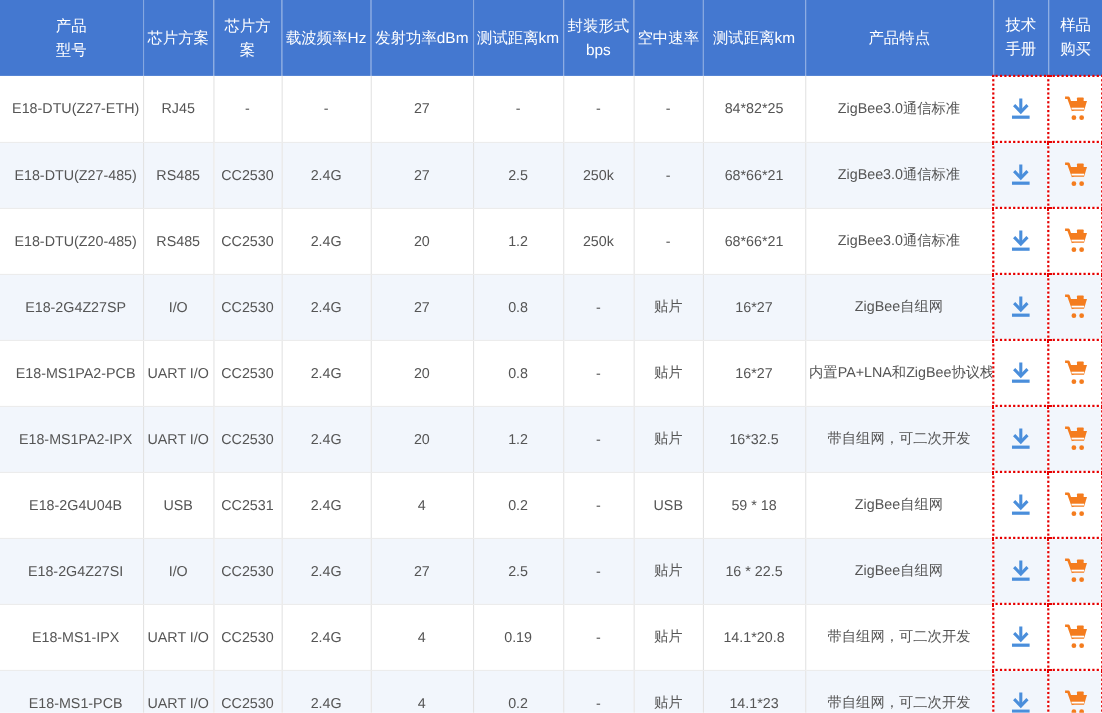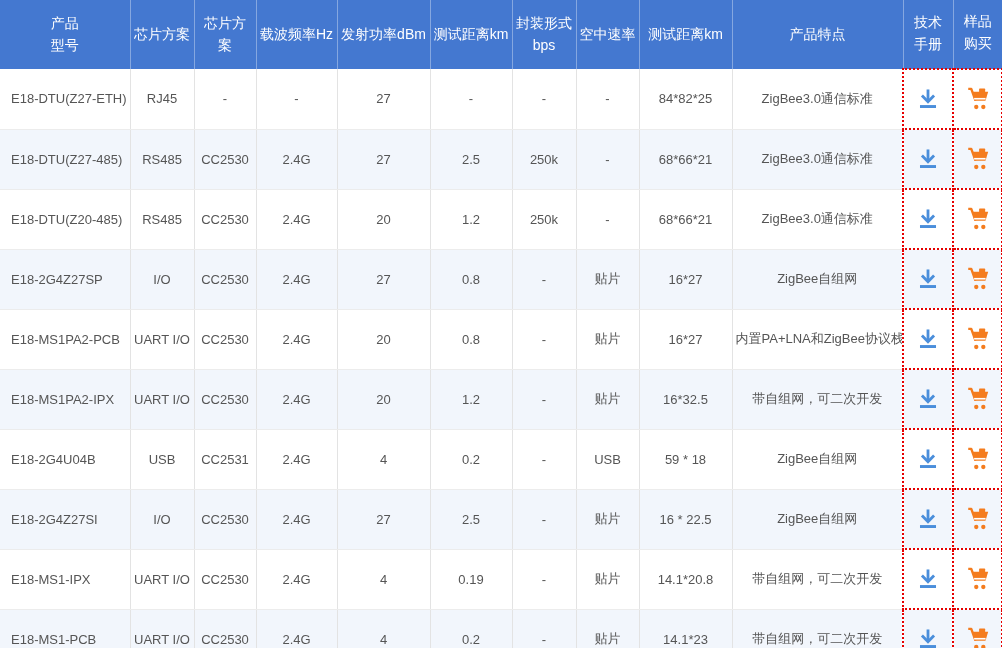"样品" thead th:last-child { font-family: Liberation Mono, monospace -> none }
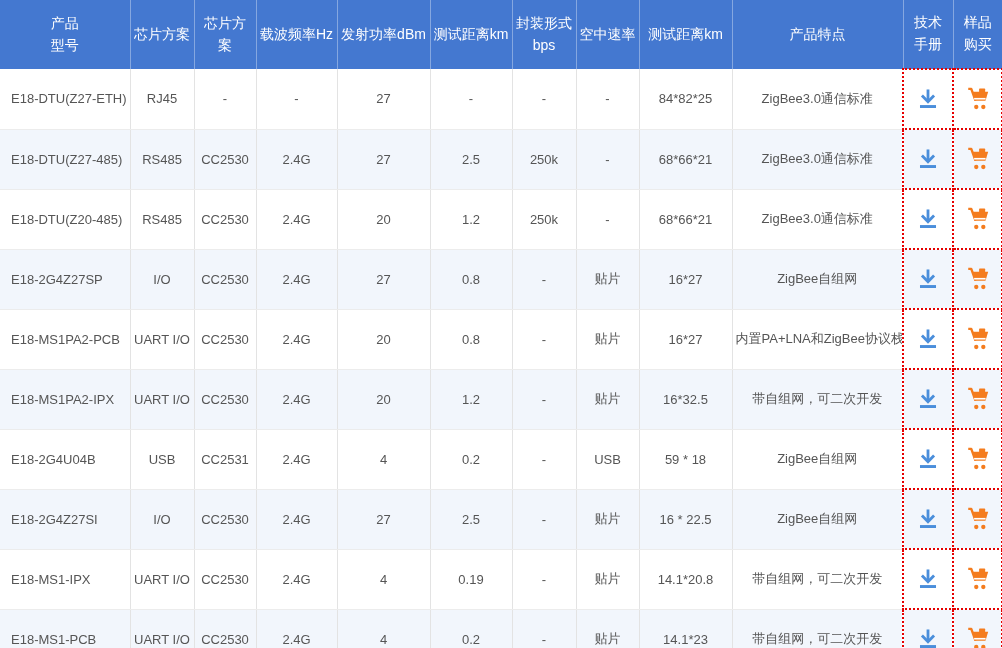"E18-DTU(Z27-ETH)" td.model-cell { text-align: left -> center }
